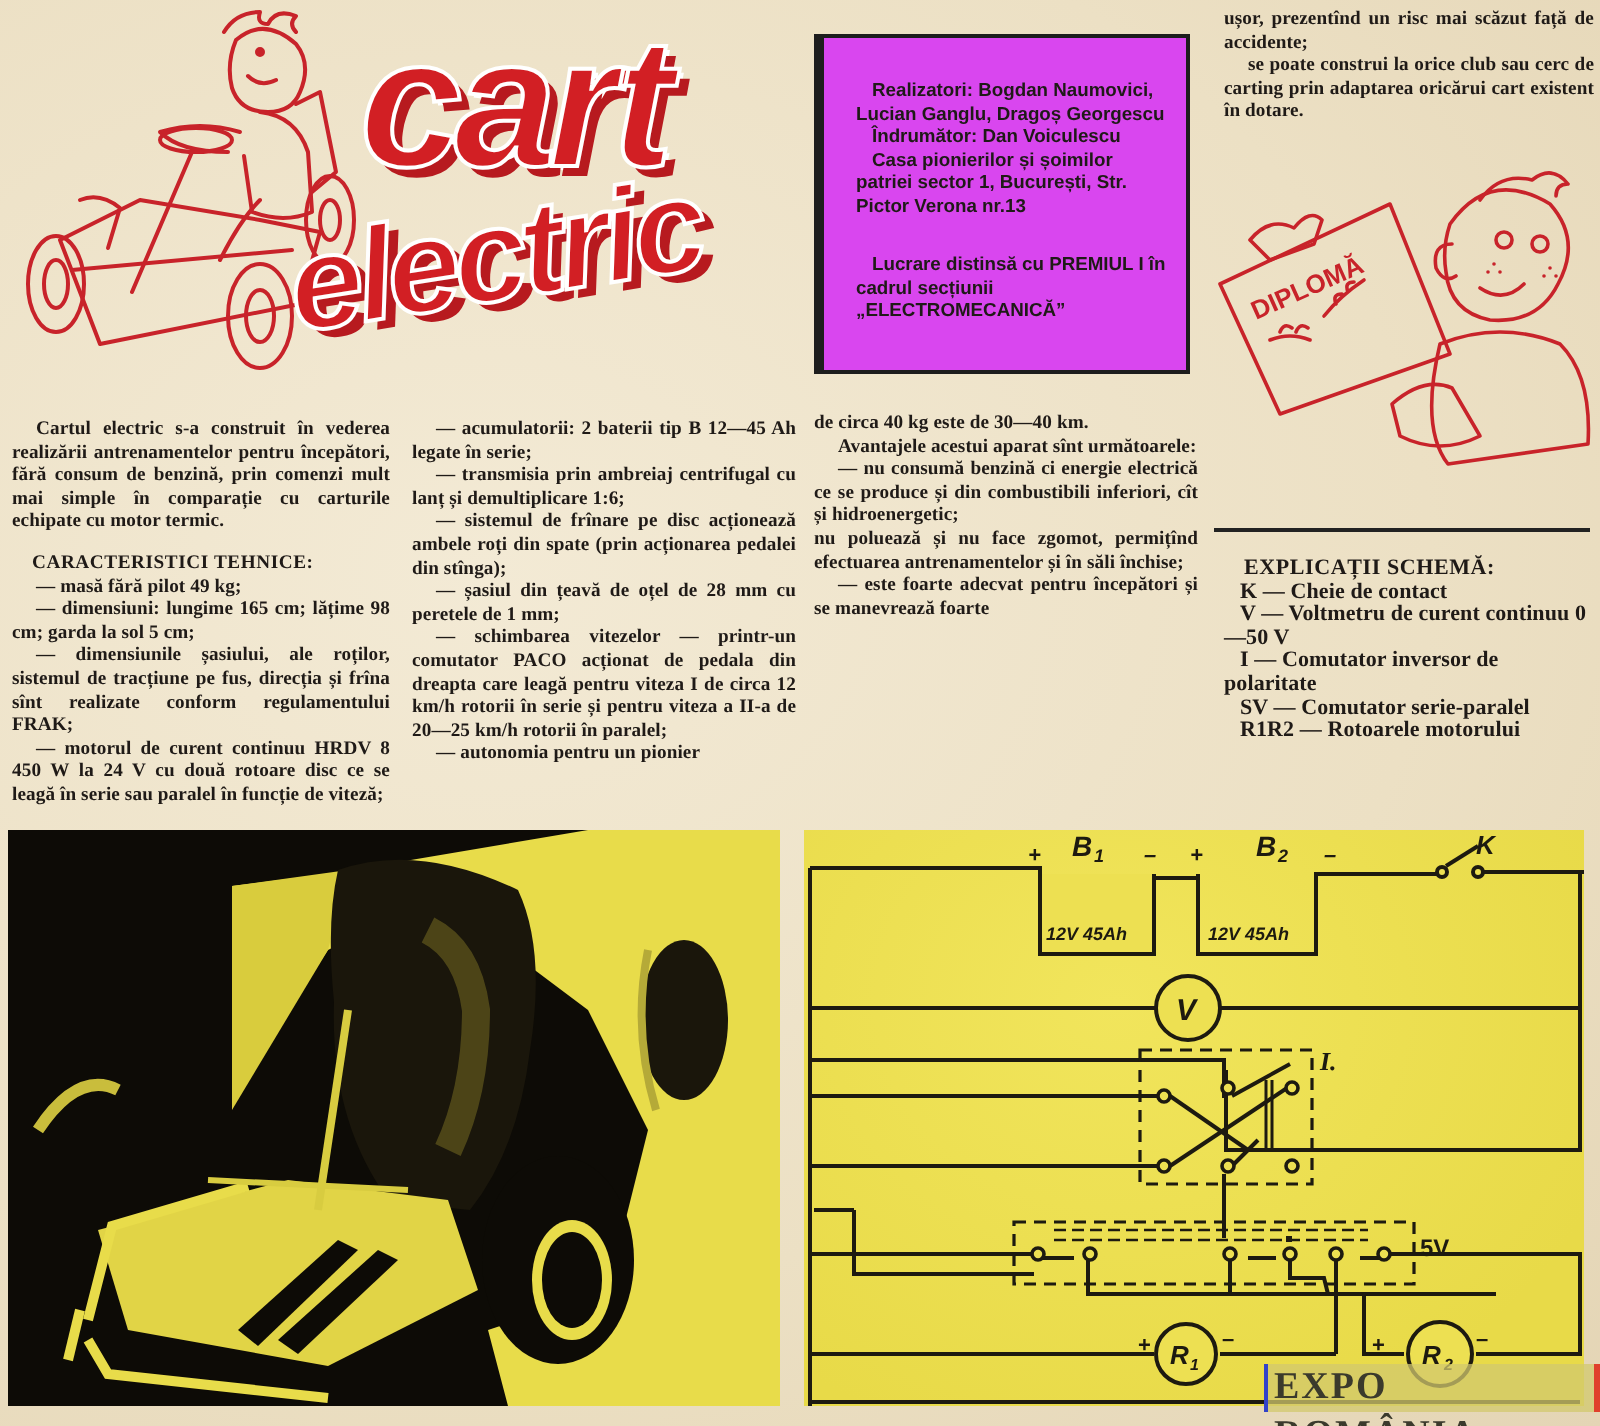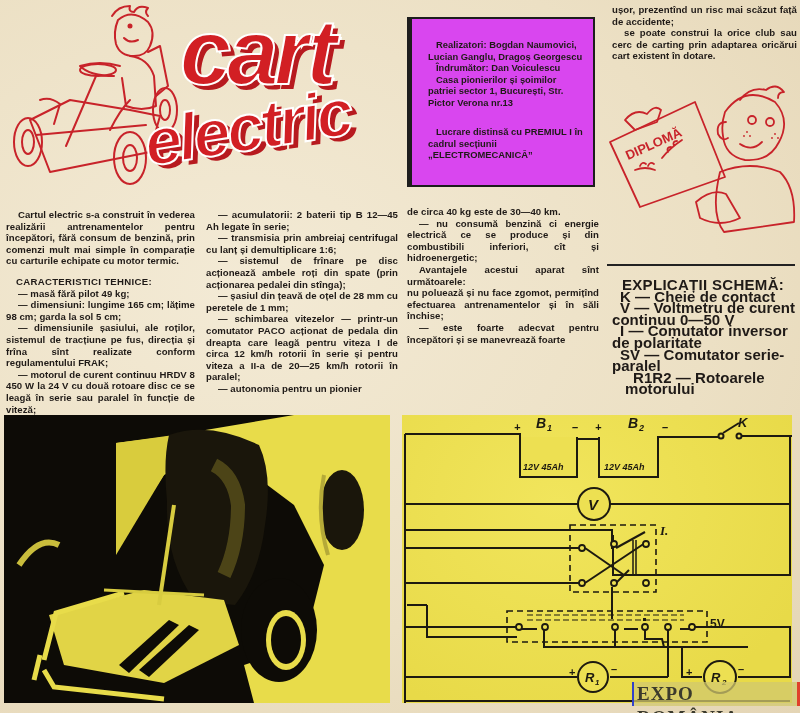"ușor, prezentînd un risc mai" .col-text { font-family: none -> Liberation Serif, serif }
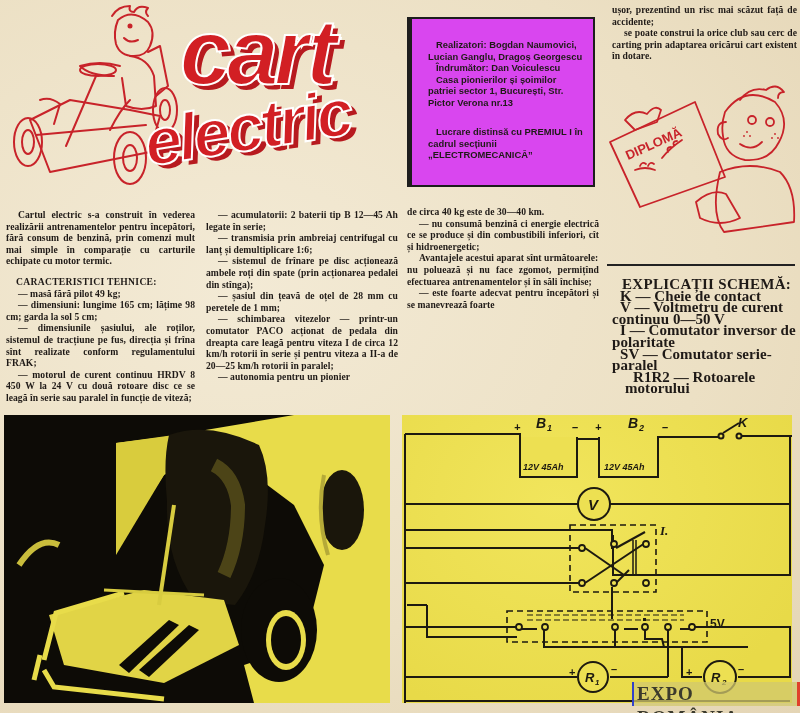"— nu consumă benzină ci" p { order: before "Avantajele acestui aparat sînt" -> after "Avantajele acestui aparat sînt" }
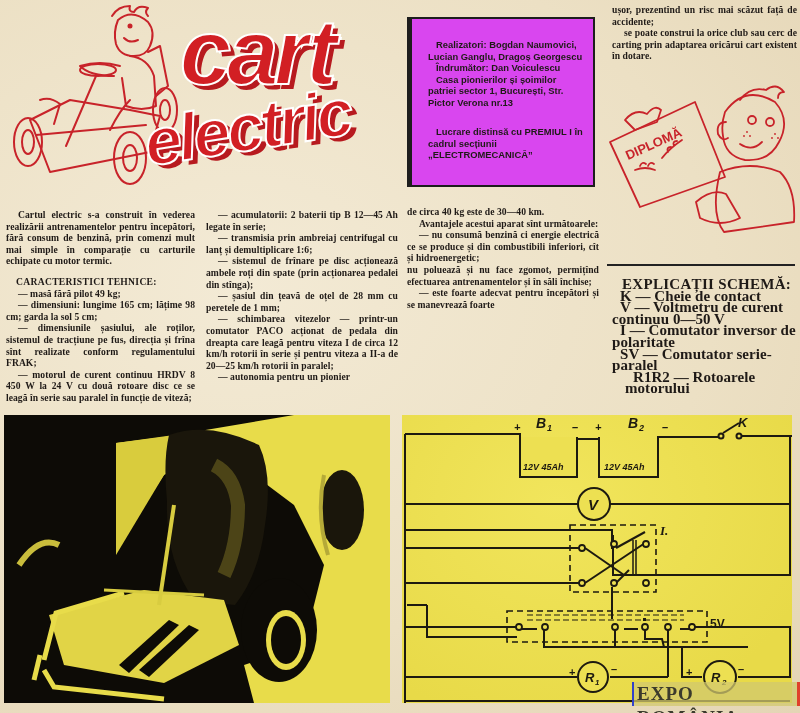"EXPLICAȚII SCHEMĂ:" div.abs { font-size: 15px -> 11px }
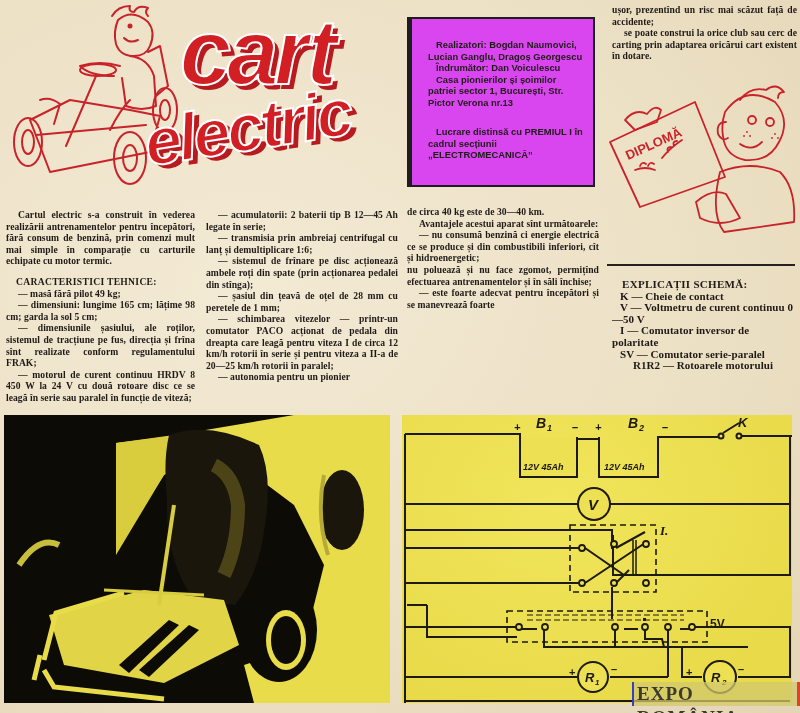"R1R2 — Rotoarele motorului" p { margin-left: 13px -> none }
